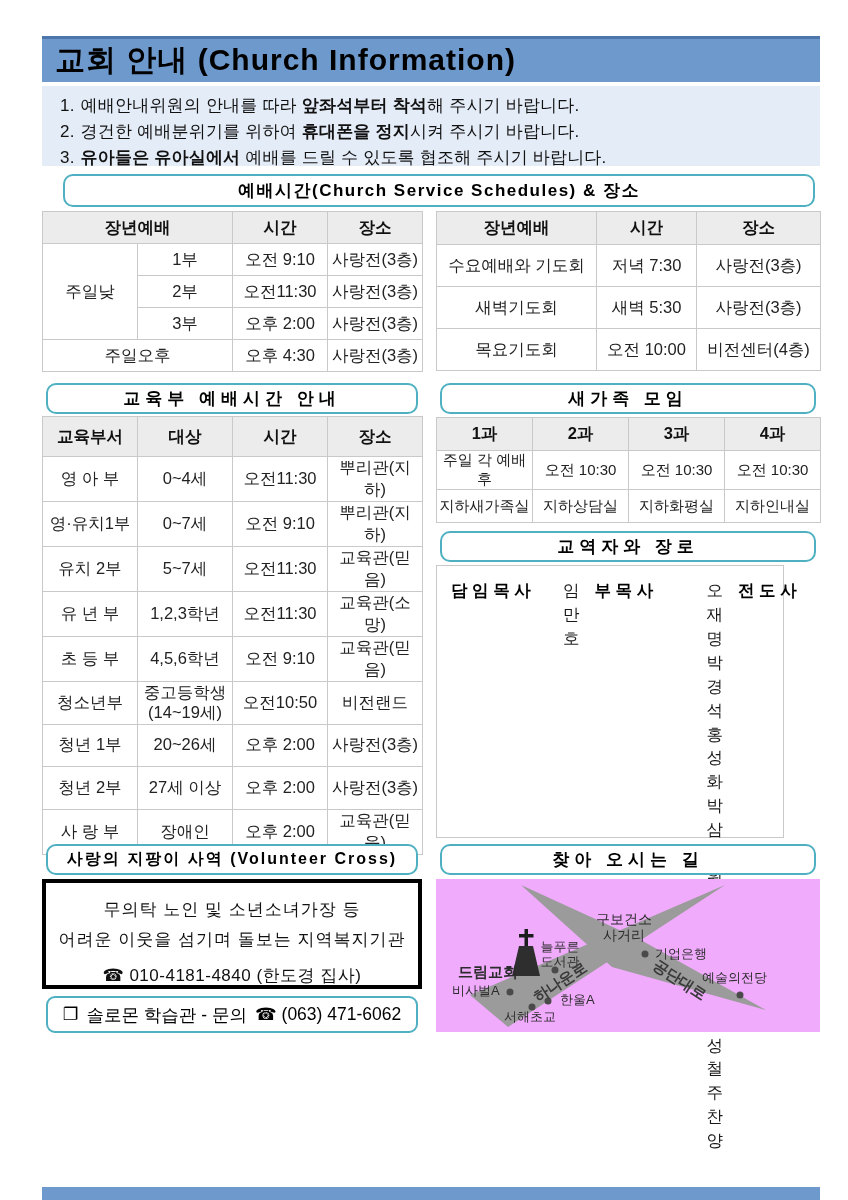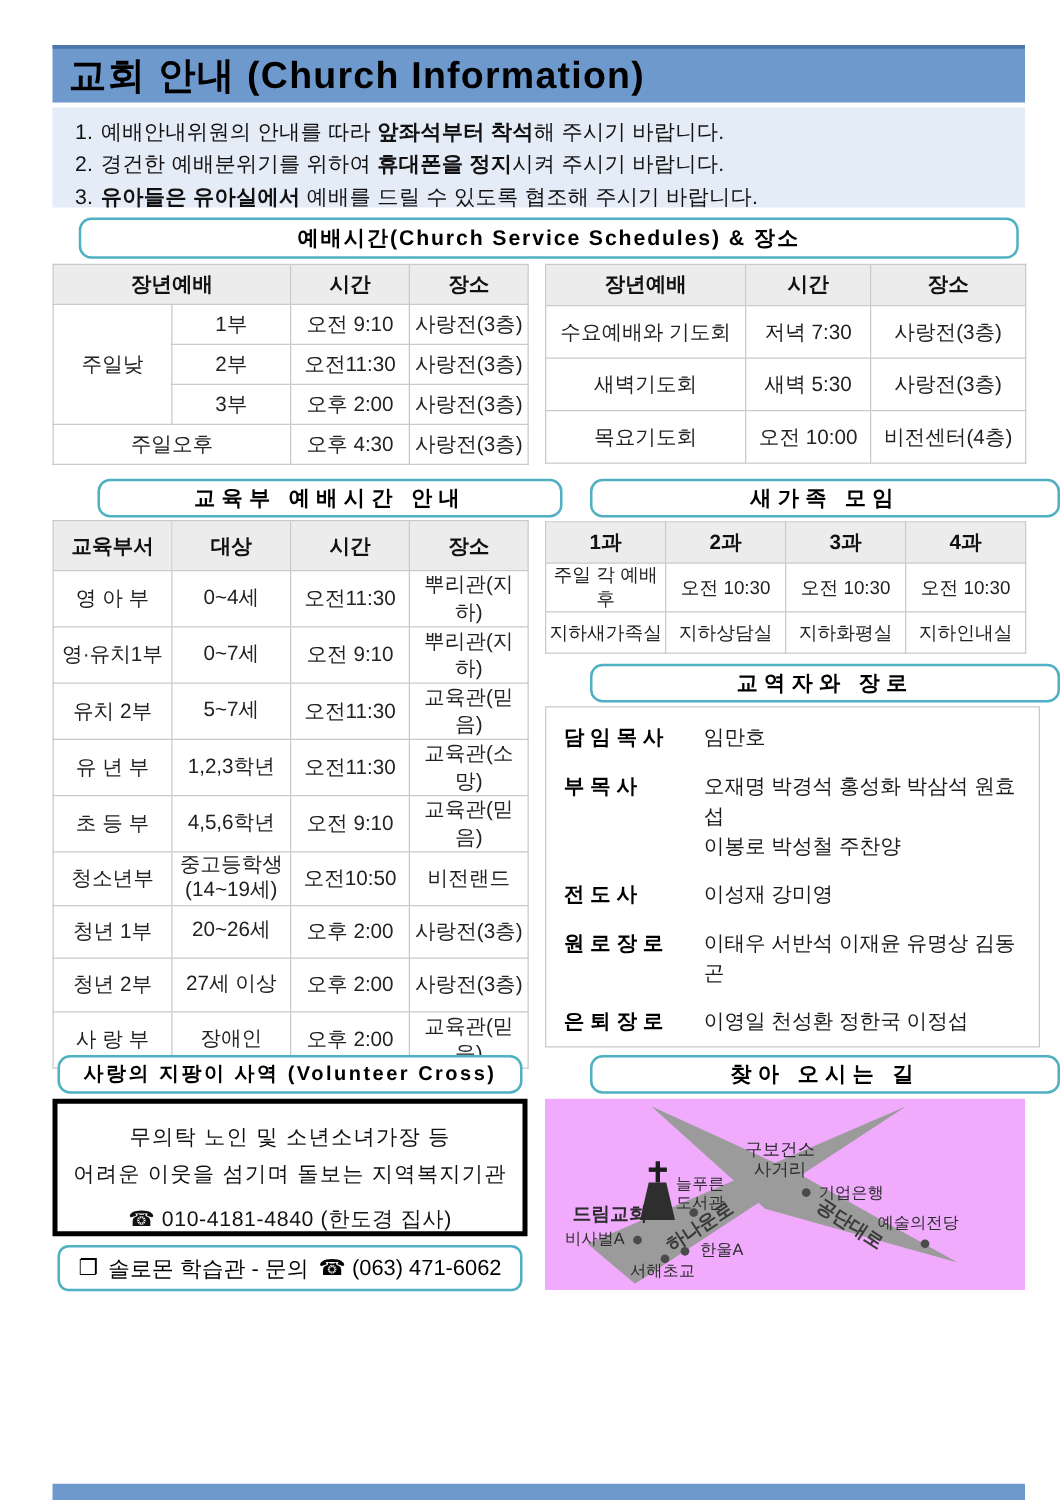"교육부 예배시간 안내" .ls5 { margin-left: 32px -> none }
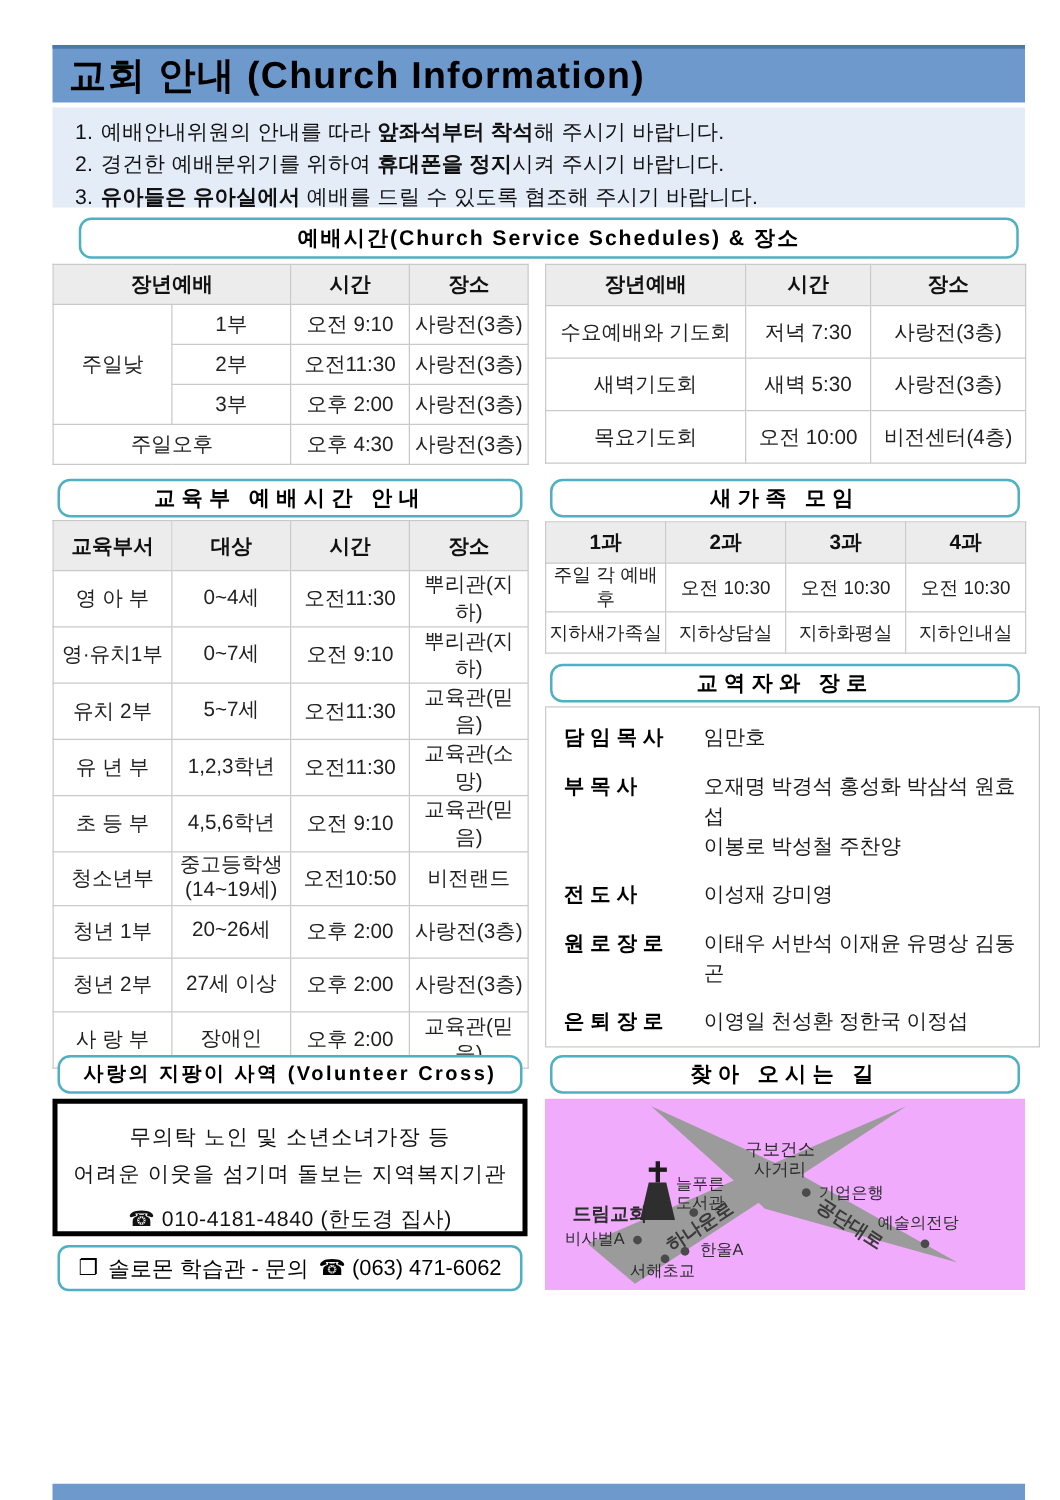"담 임 목 사" .staff-box { flex-direction: column -> row; width: 396px -> 348px }
